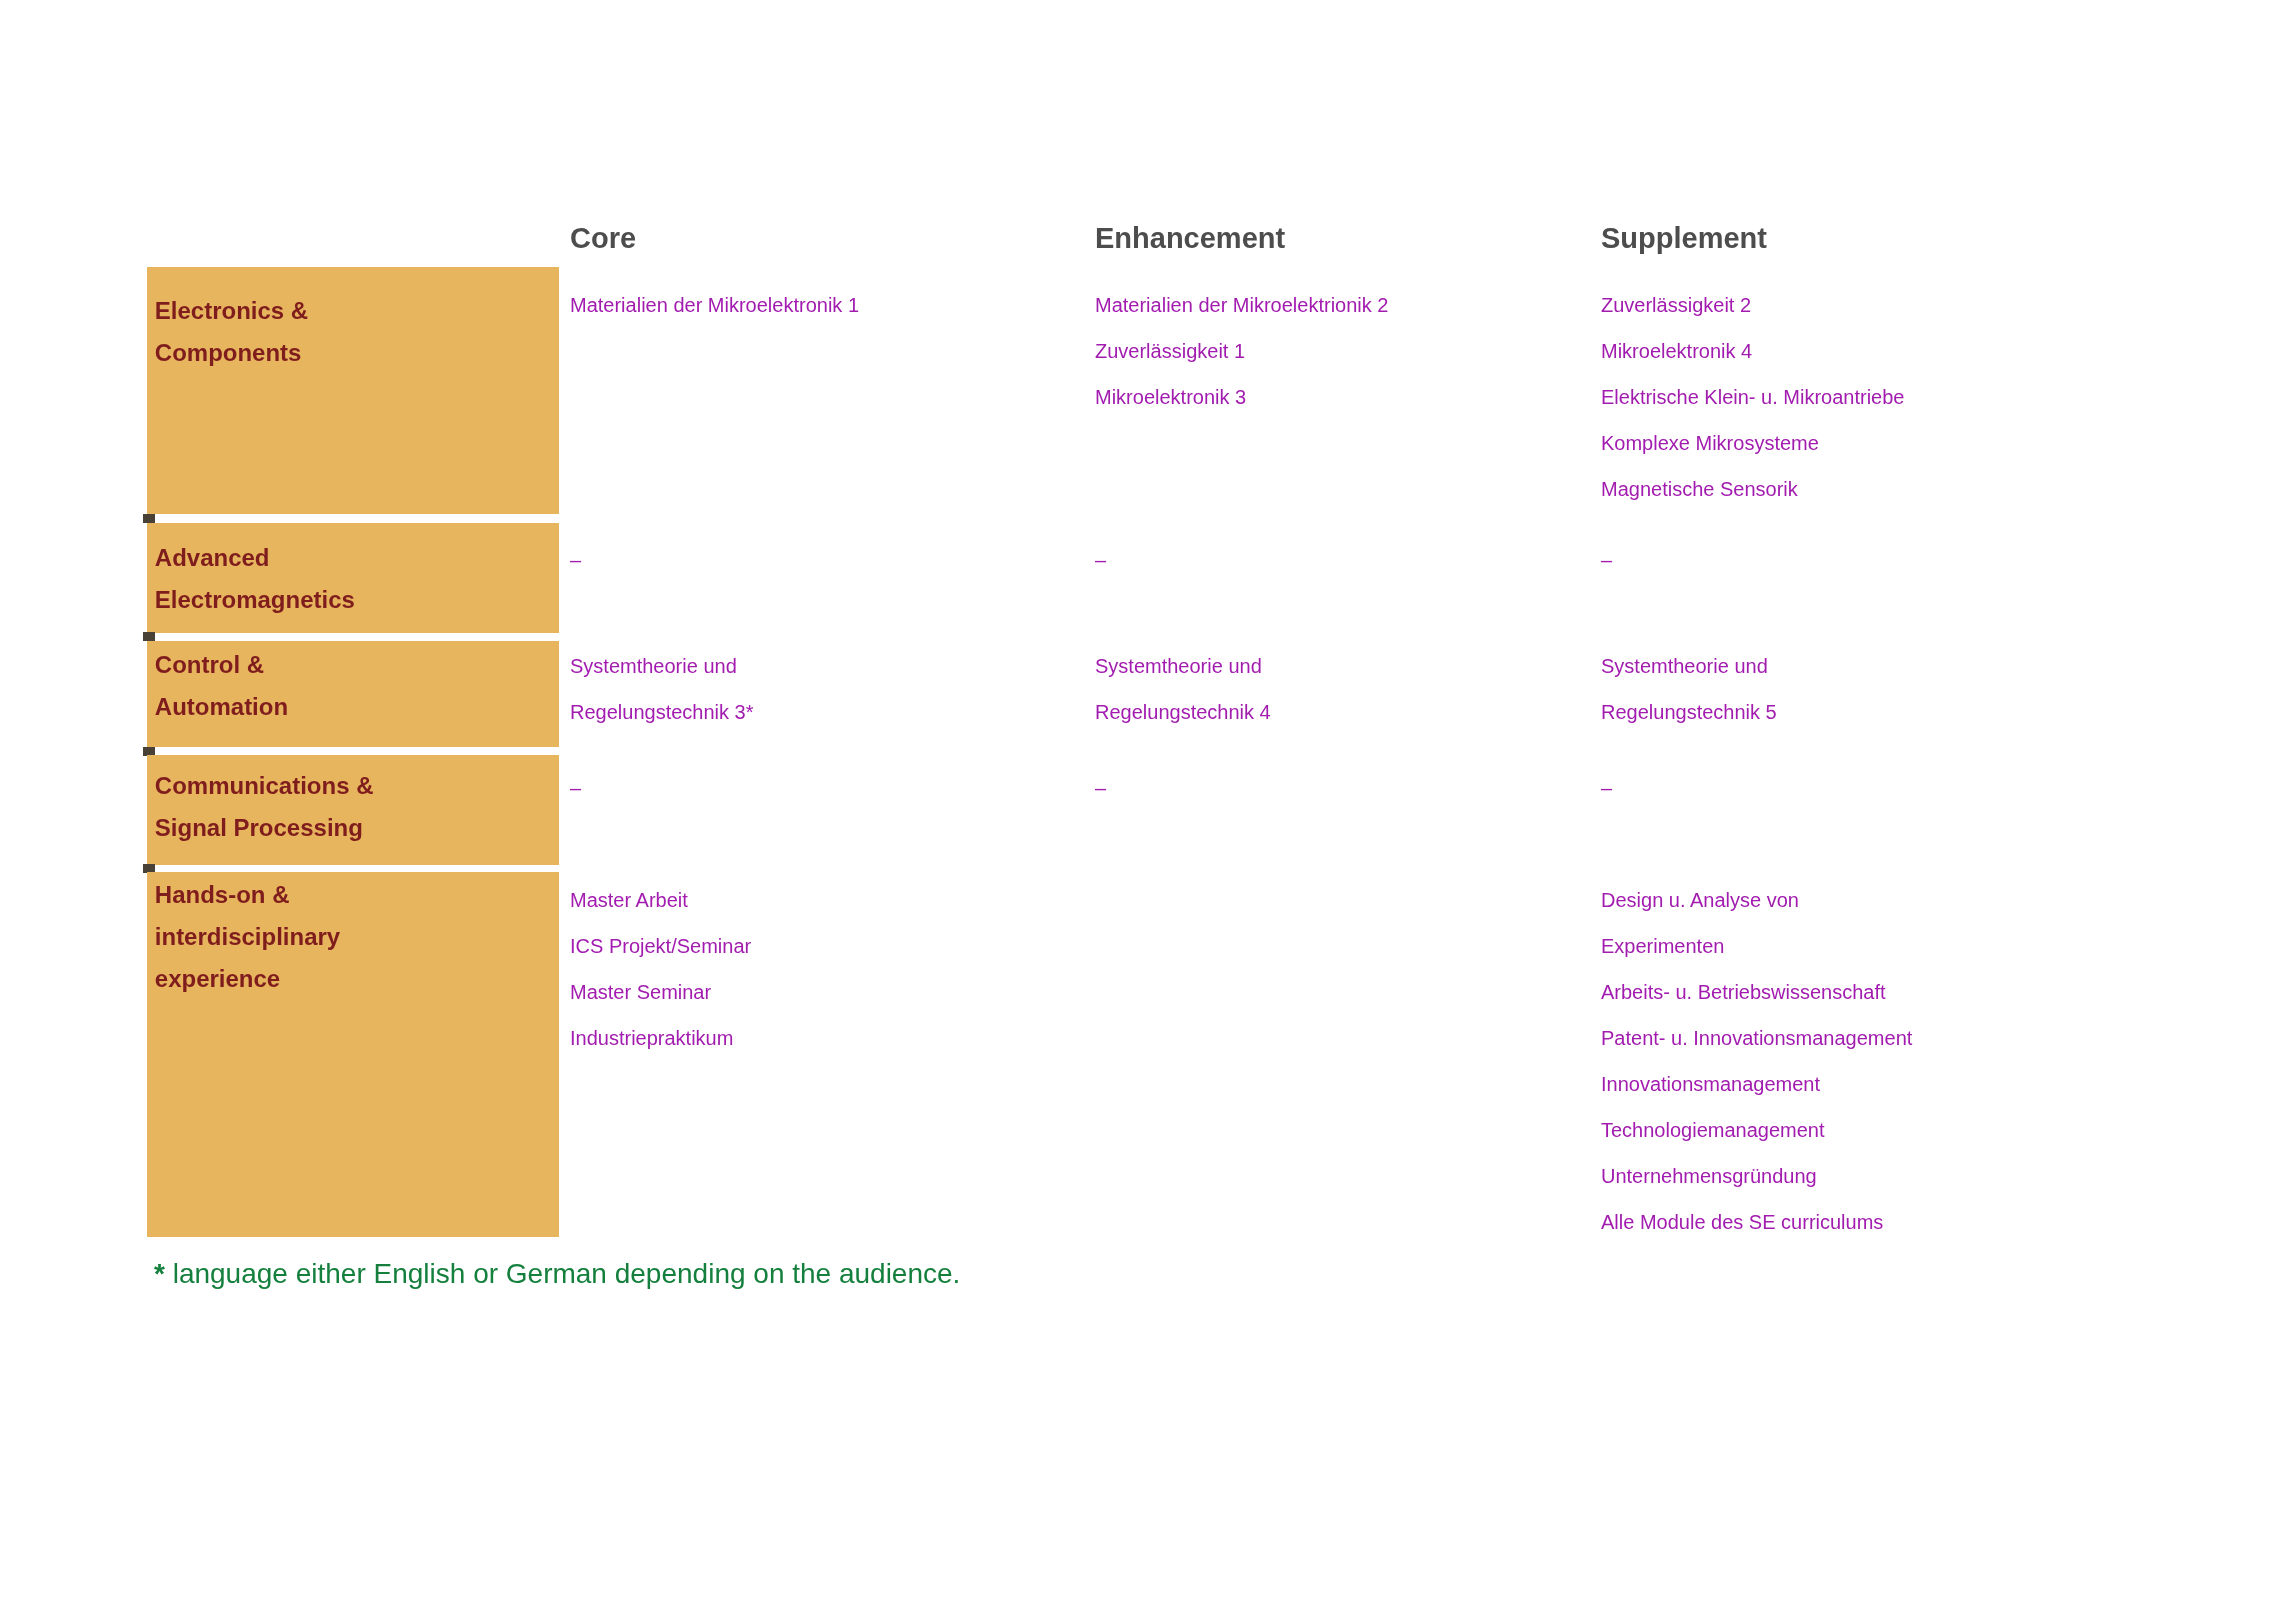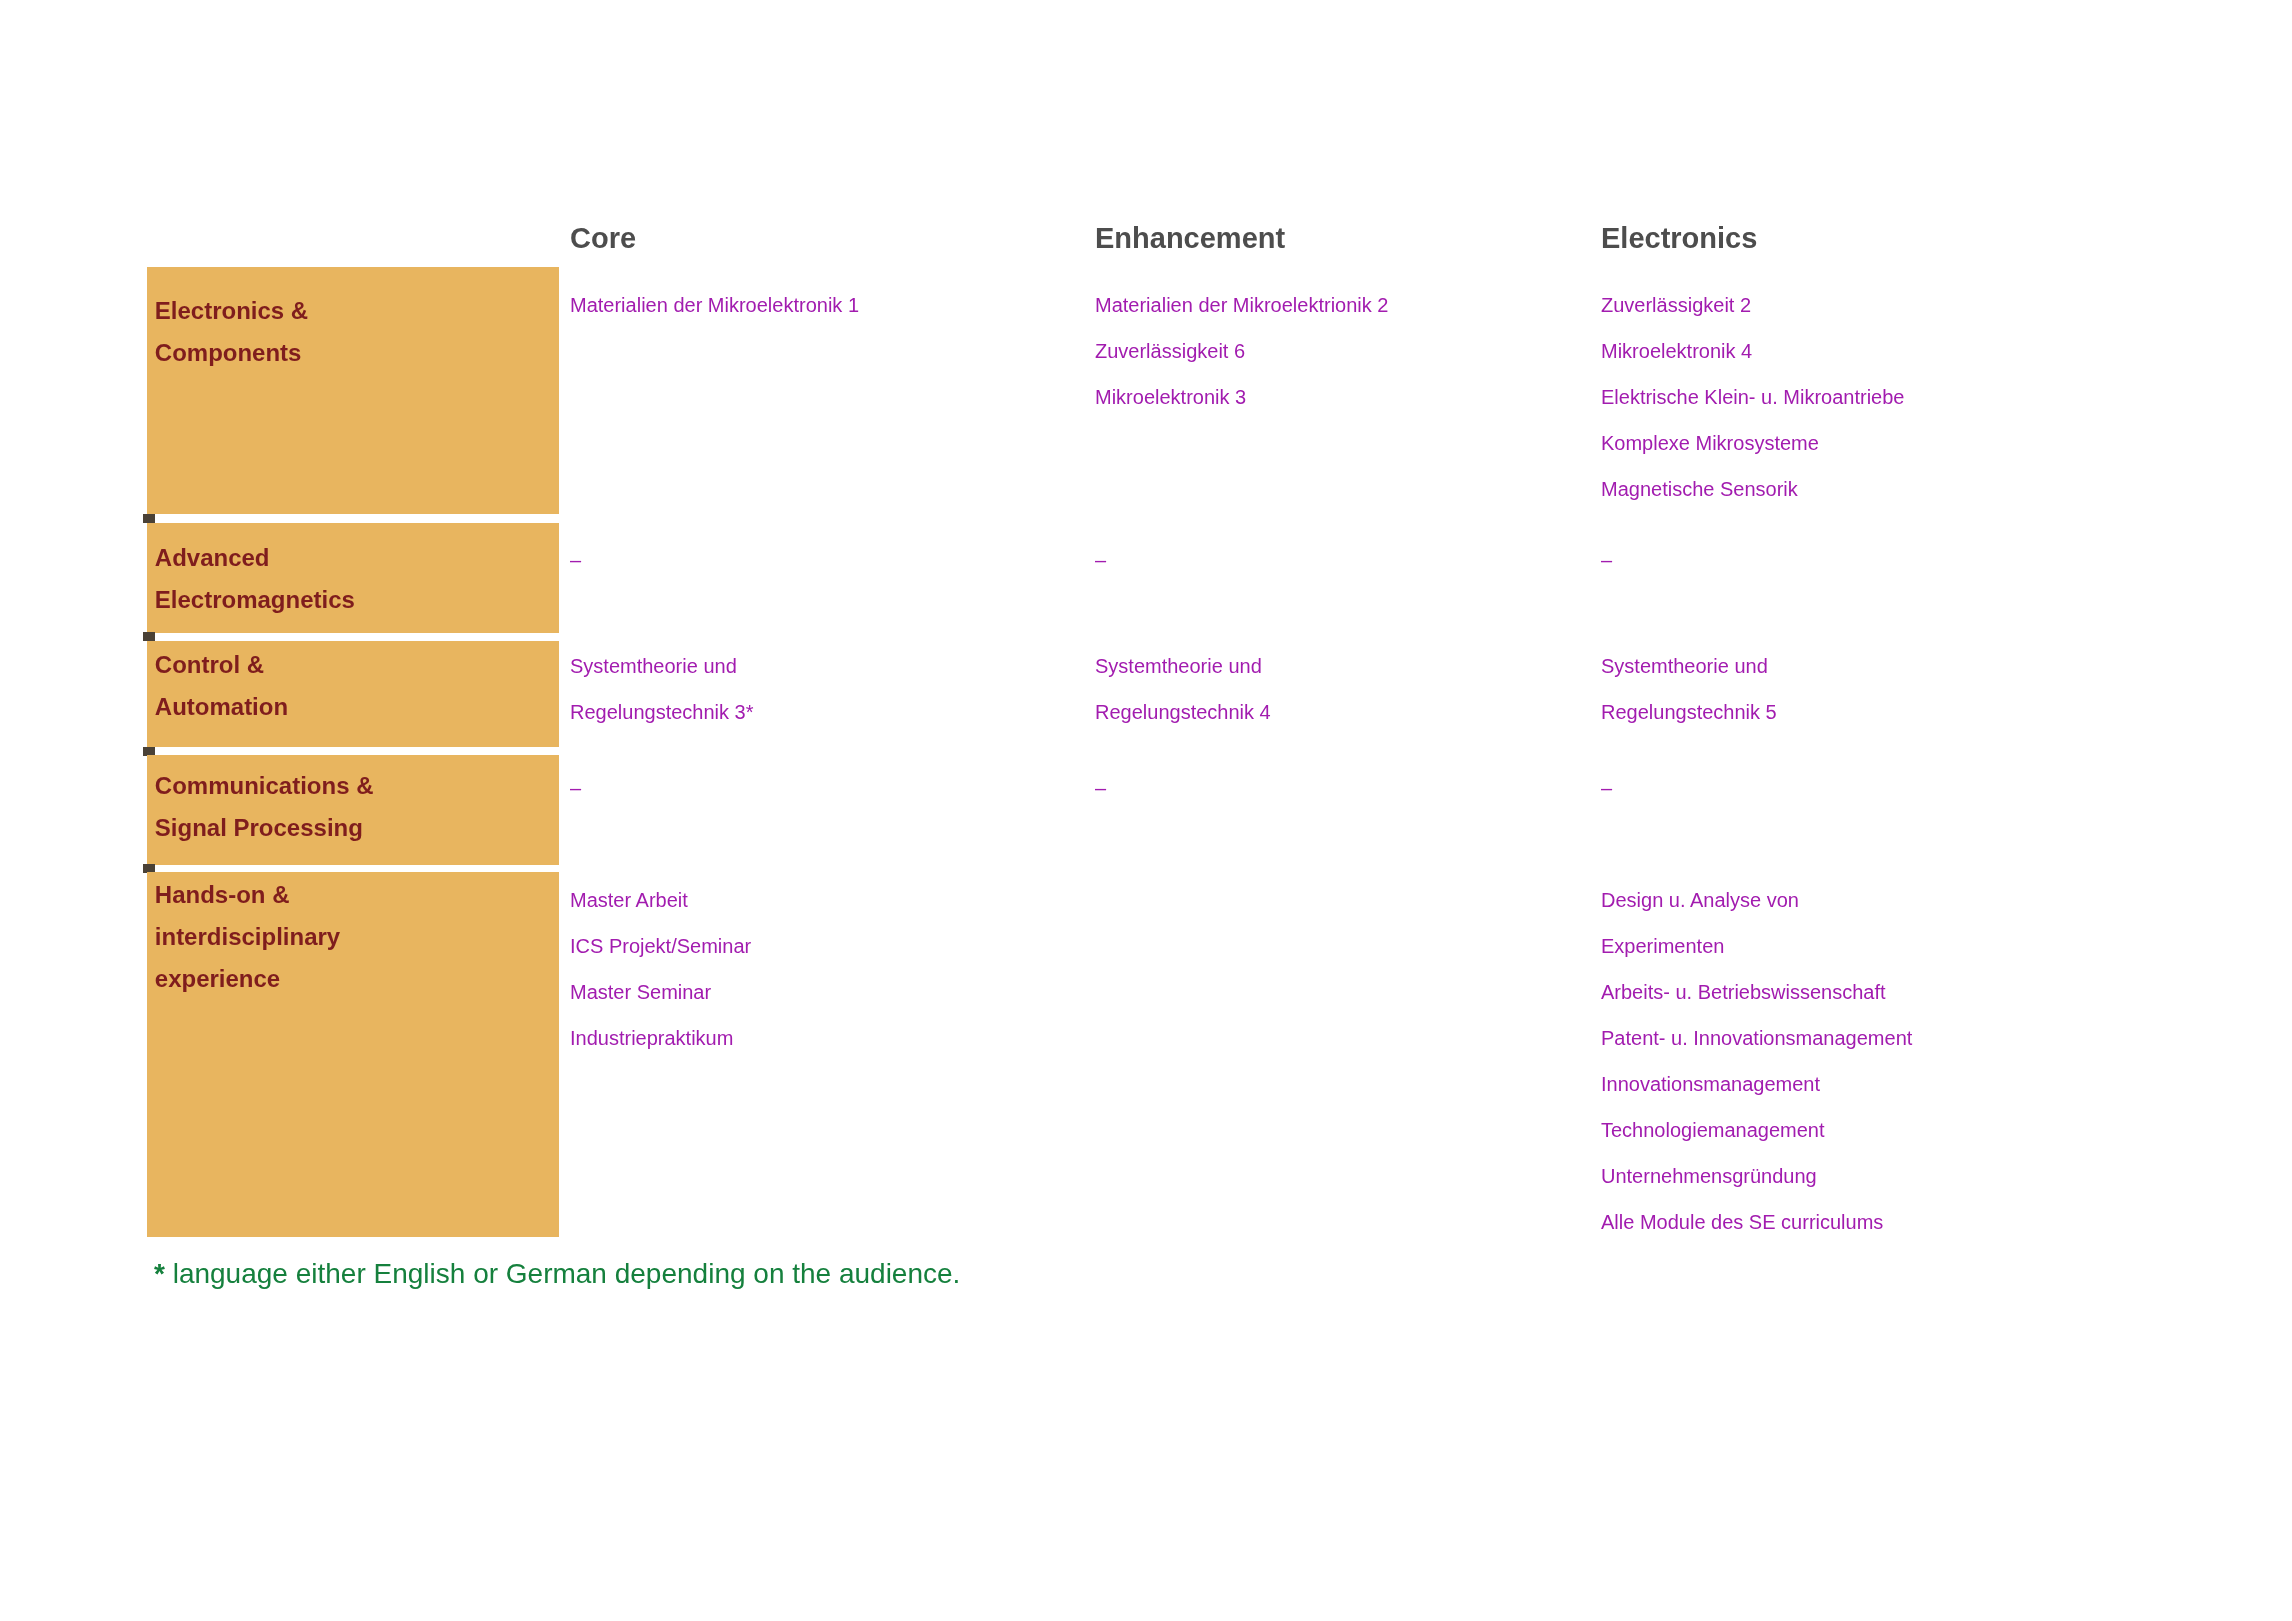"Electronics" div.col-header { text: Electronics -> Supplement }
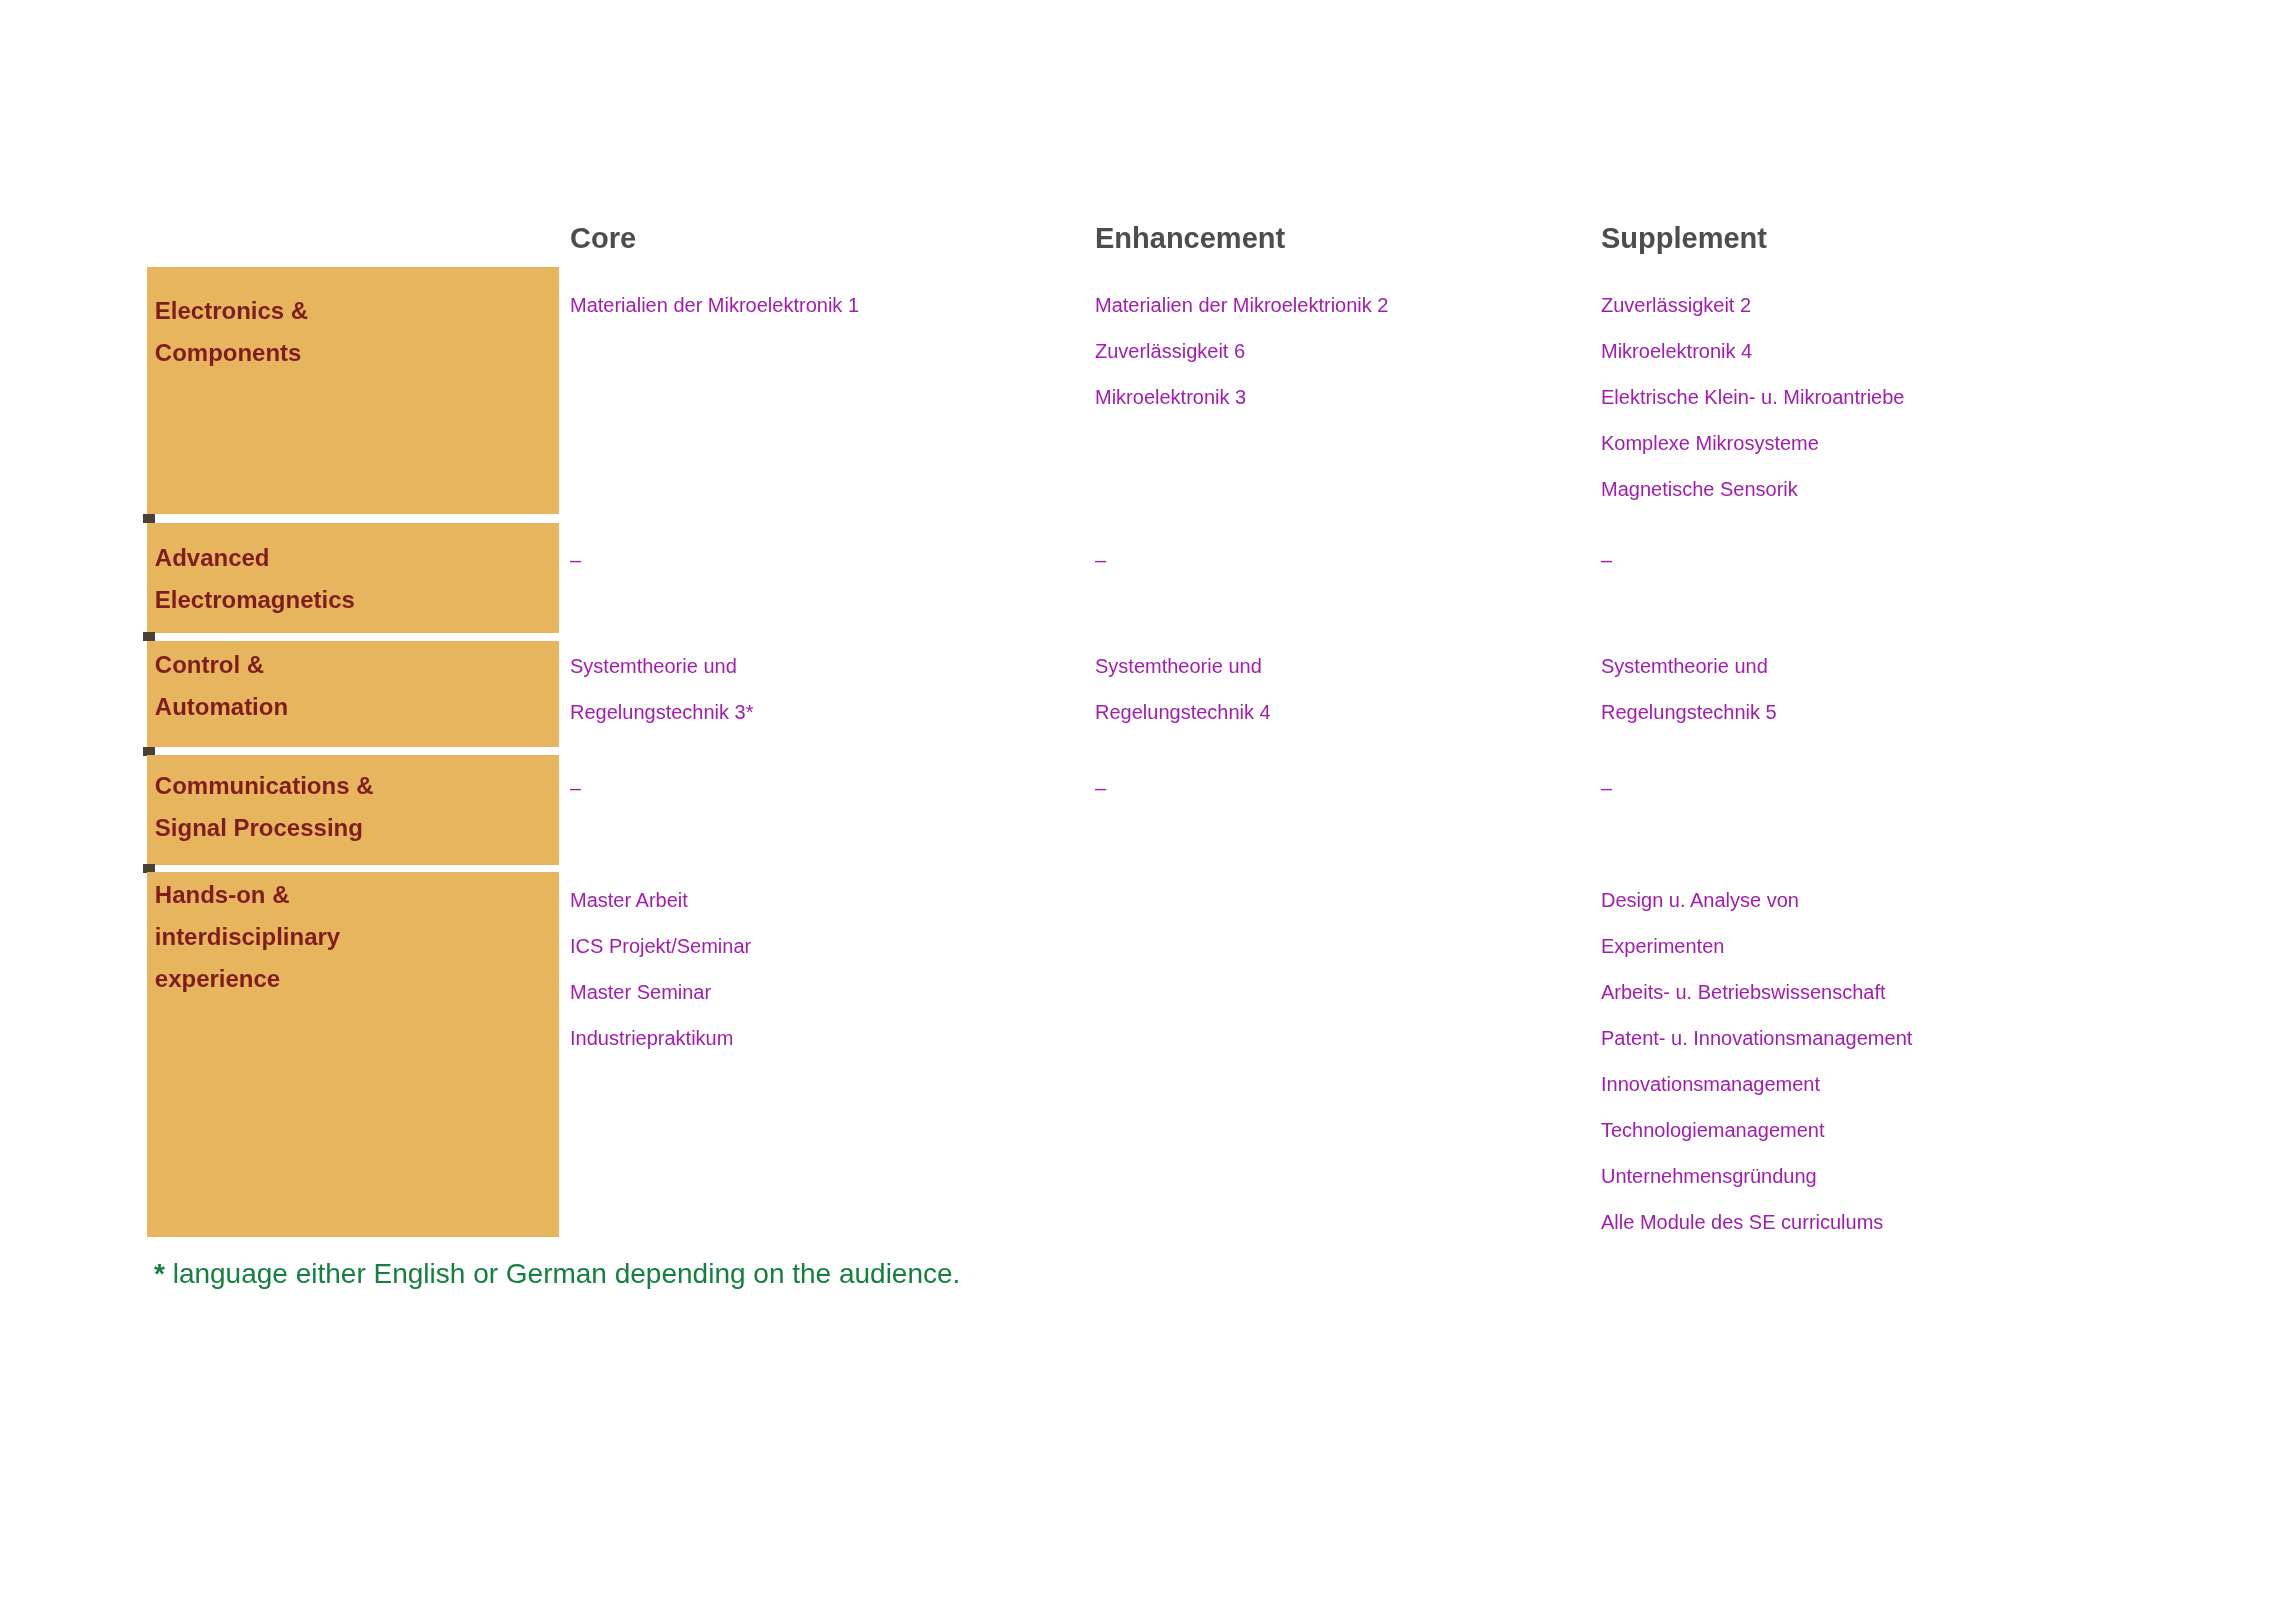"Zuverlässigkeit 6" div.line { text: 6 -> 1 }
